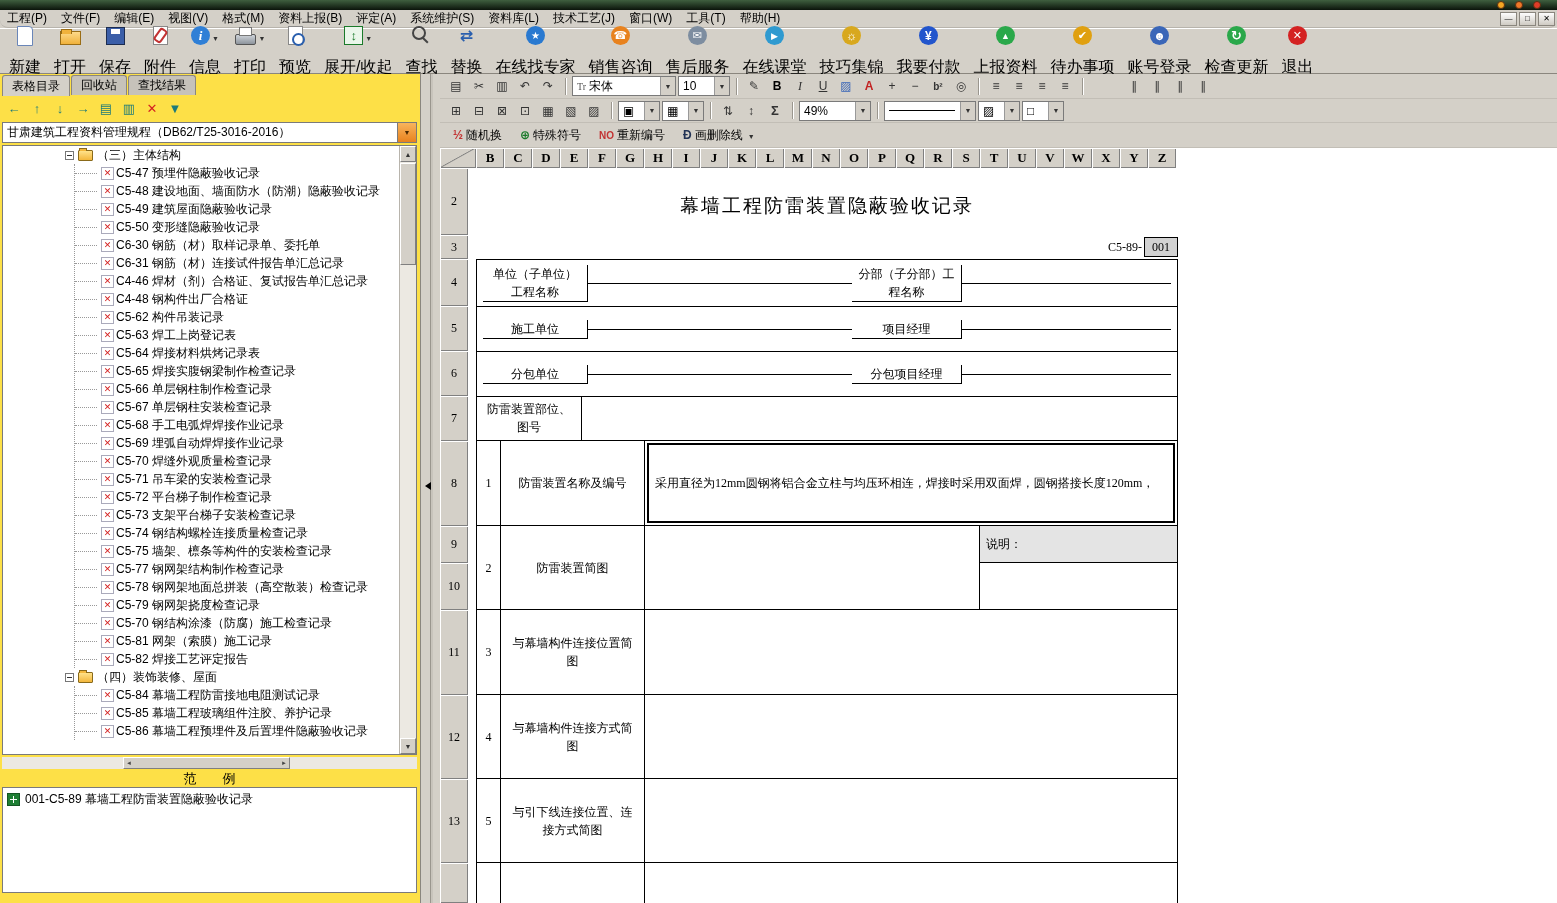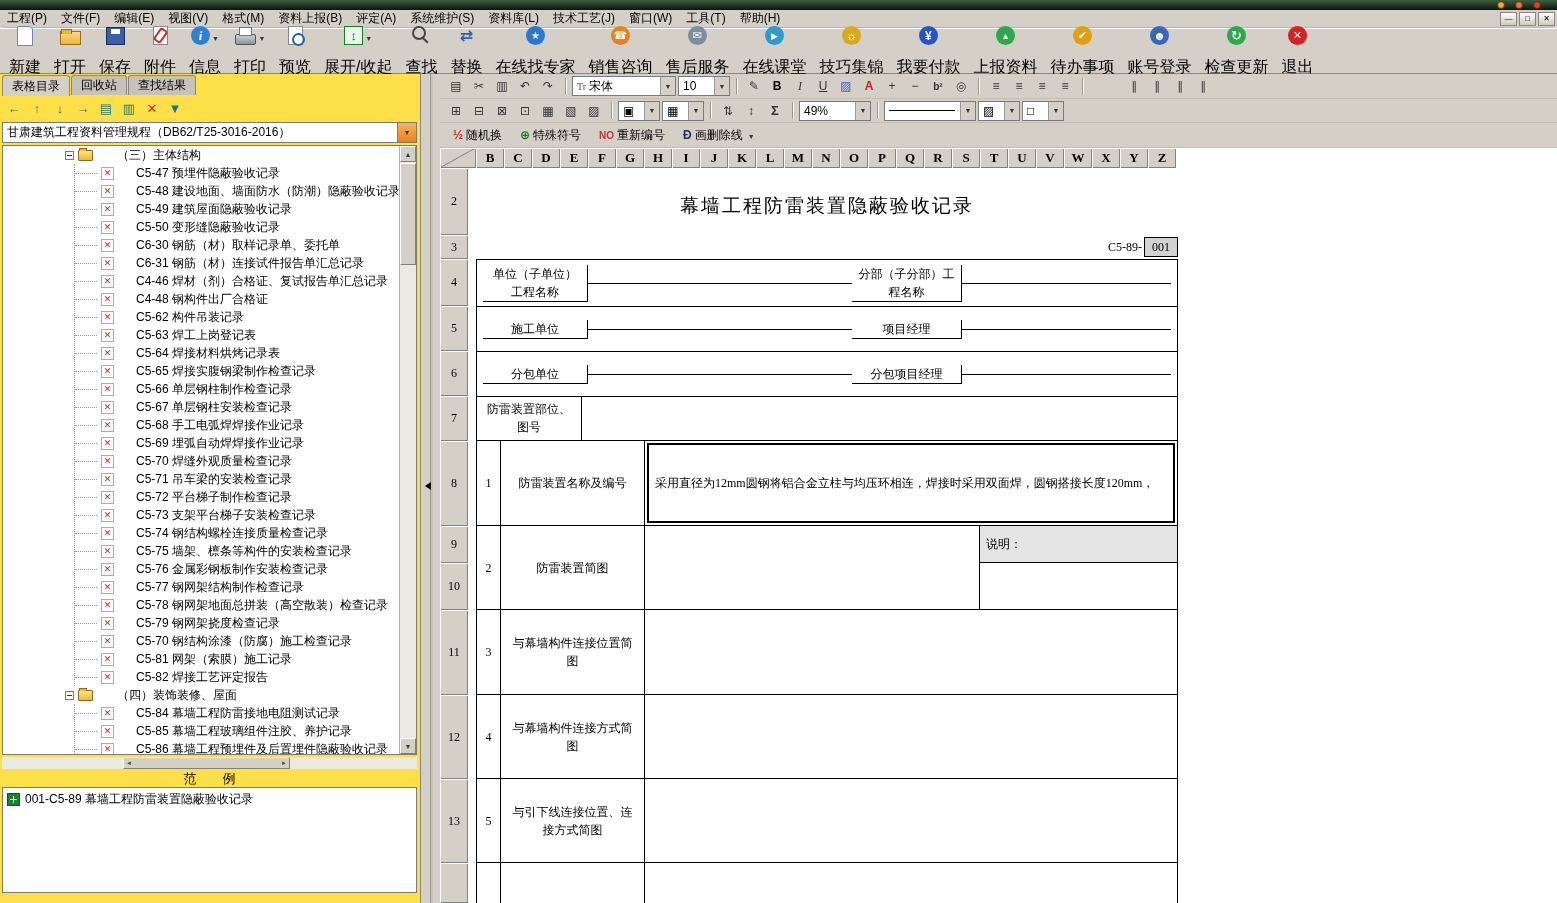"（三）主体结构" .tg-label,.ti-label { margin-left: 20px -> none }
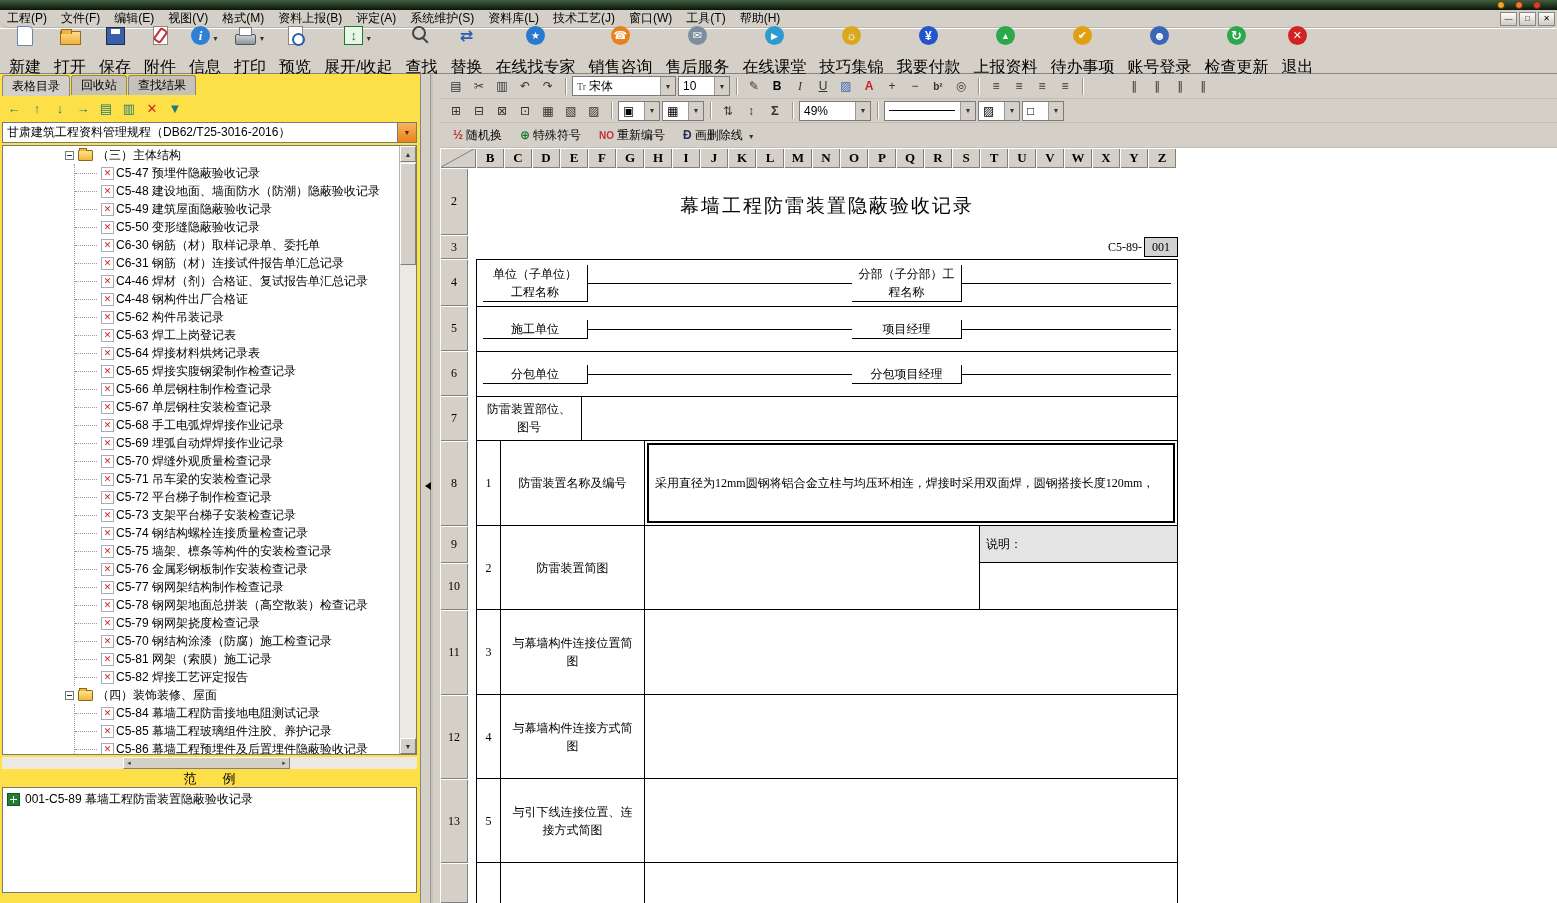"C5-76 金属彩钢板制作安装检查记录" div.titem { html: <div> <span></span> <span>C5-76 金属彩钢板制作安装检查记录</span> </div> -> none }
